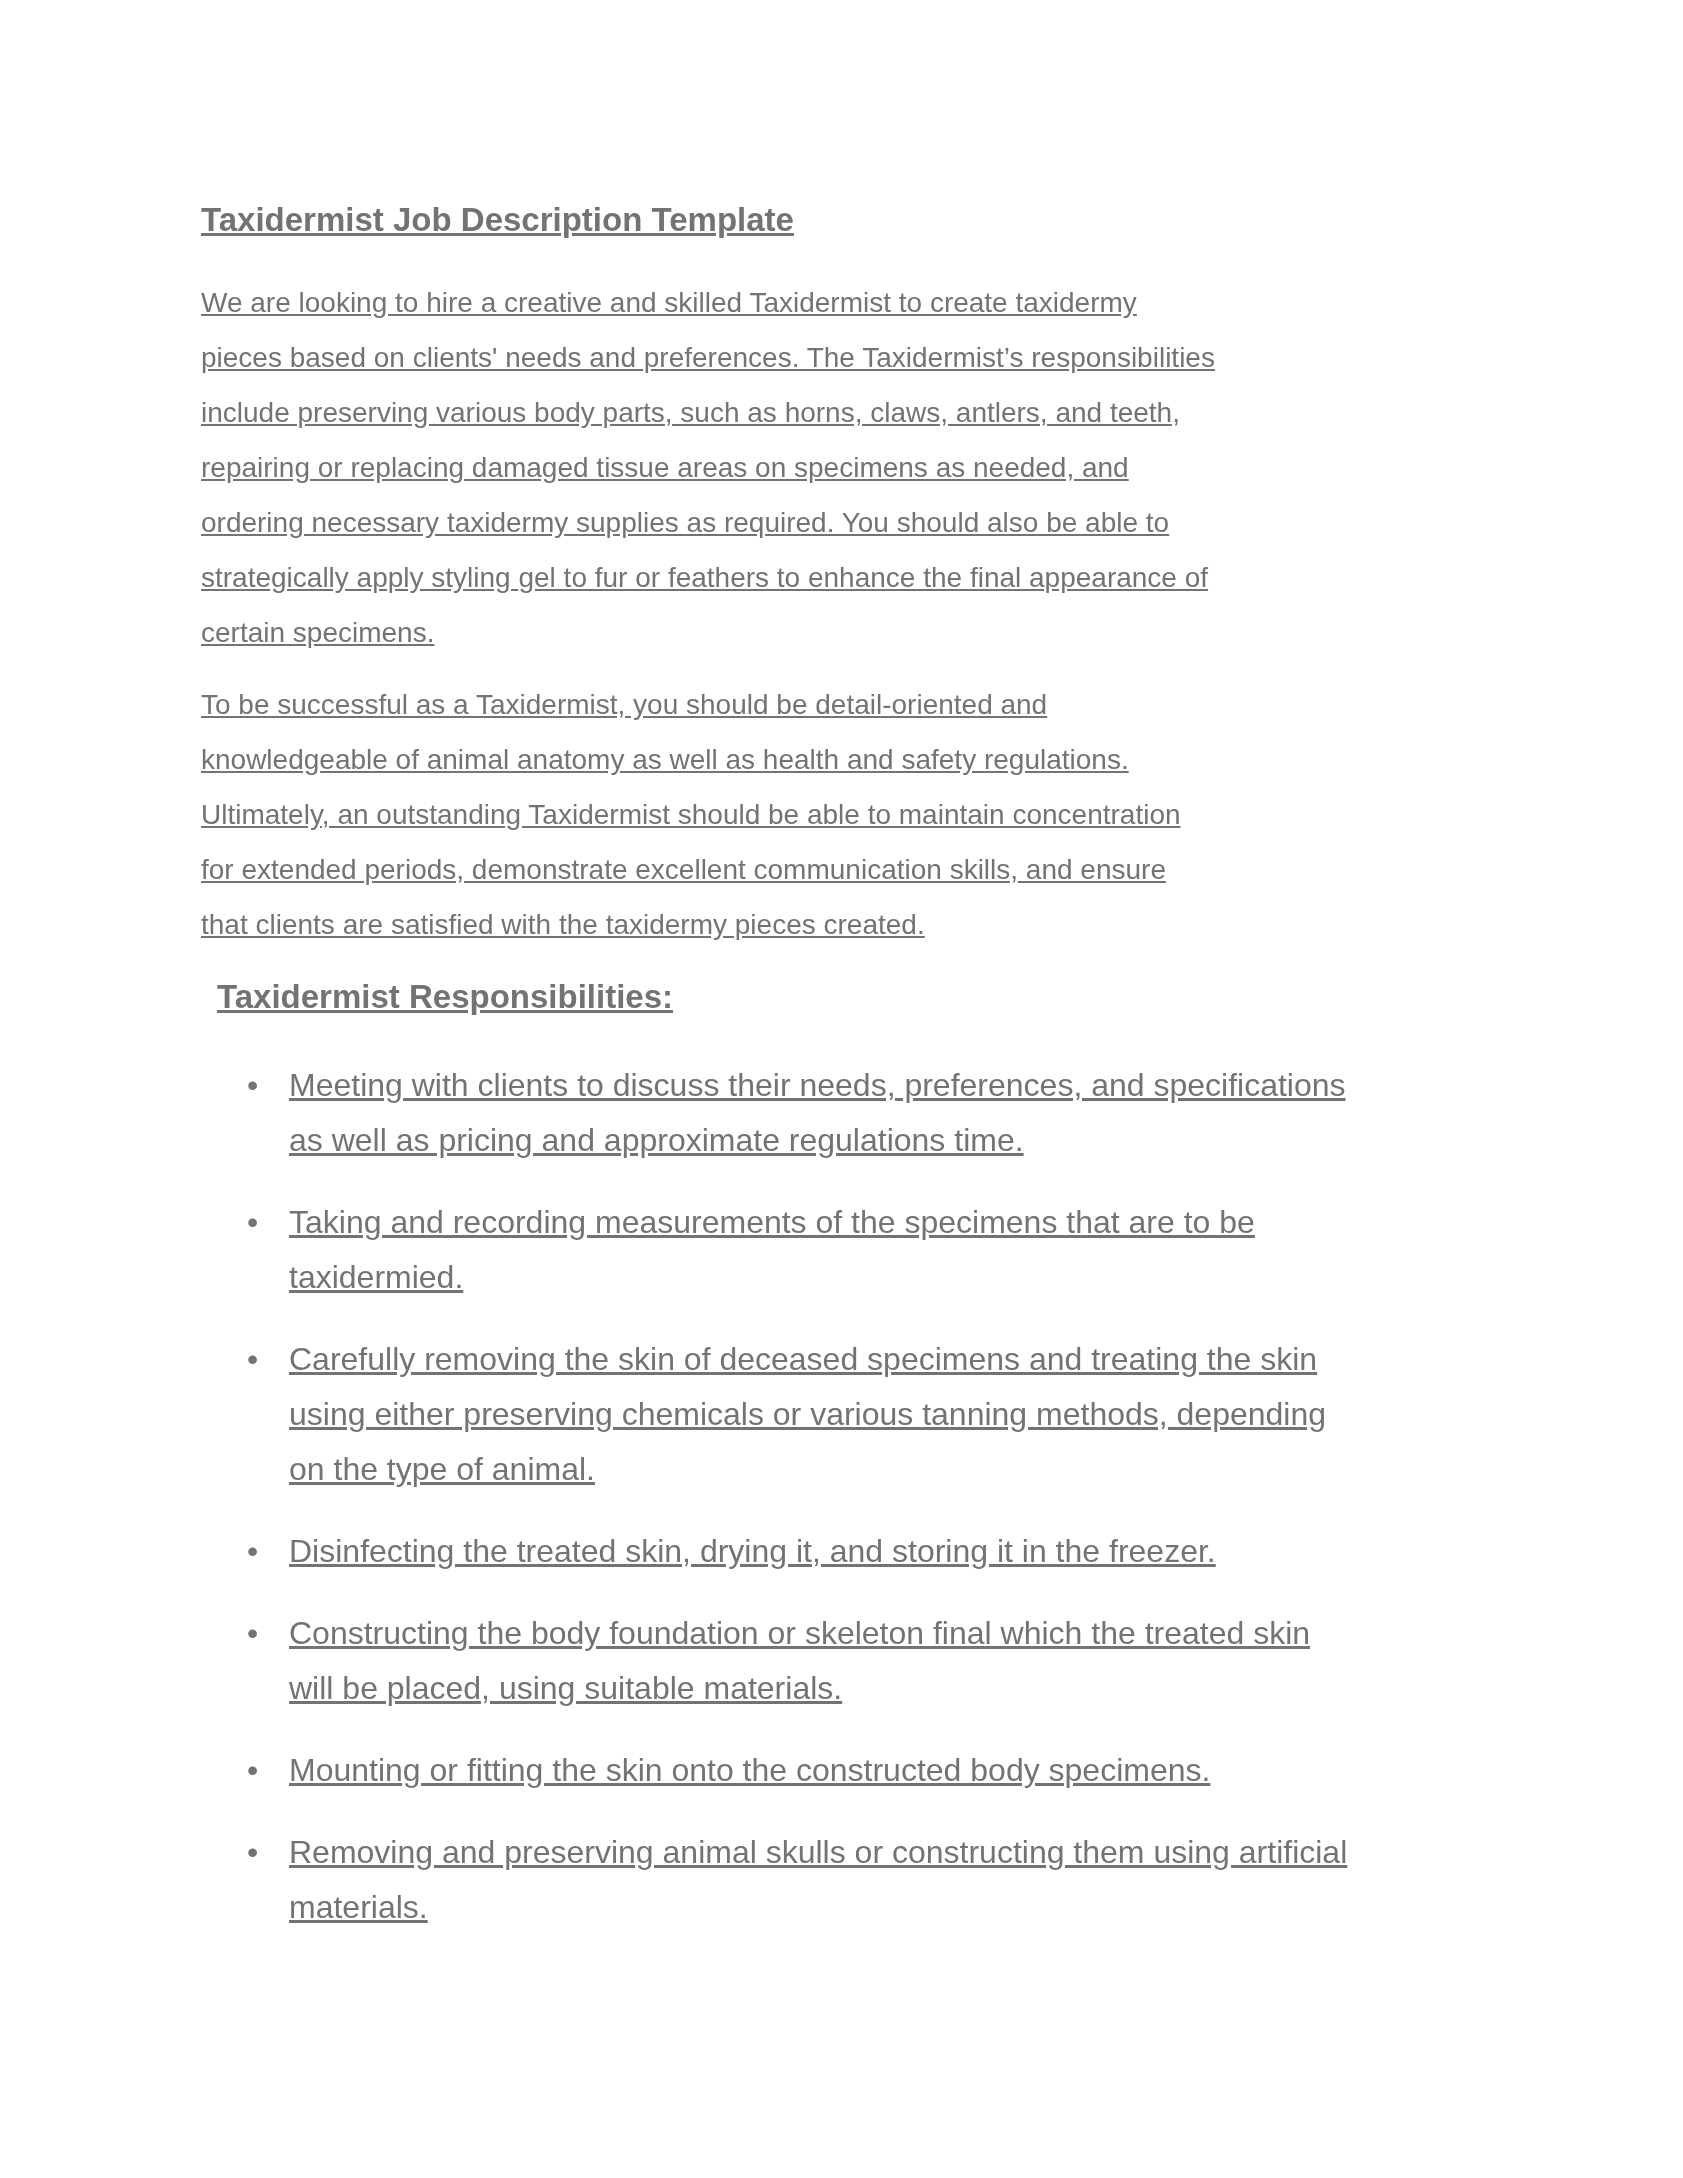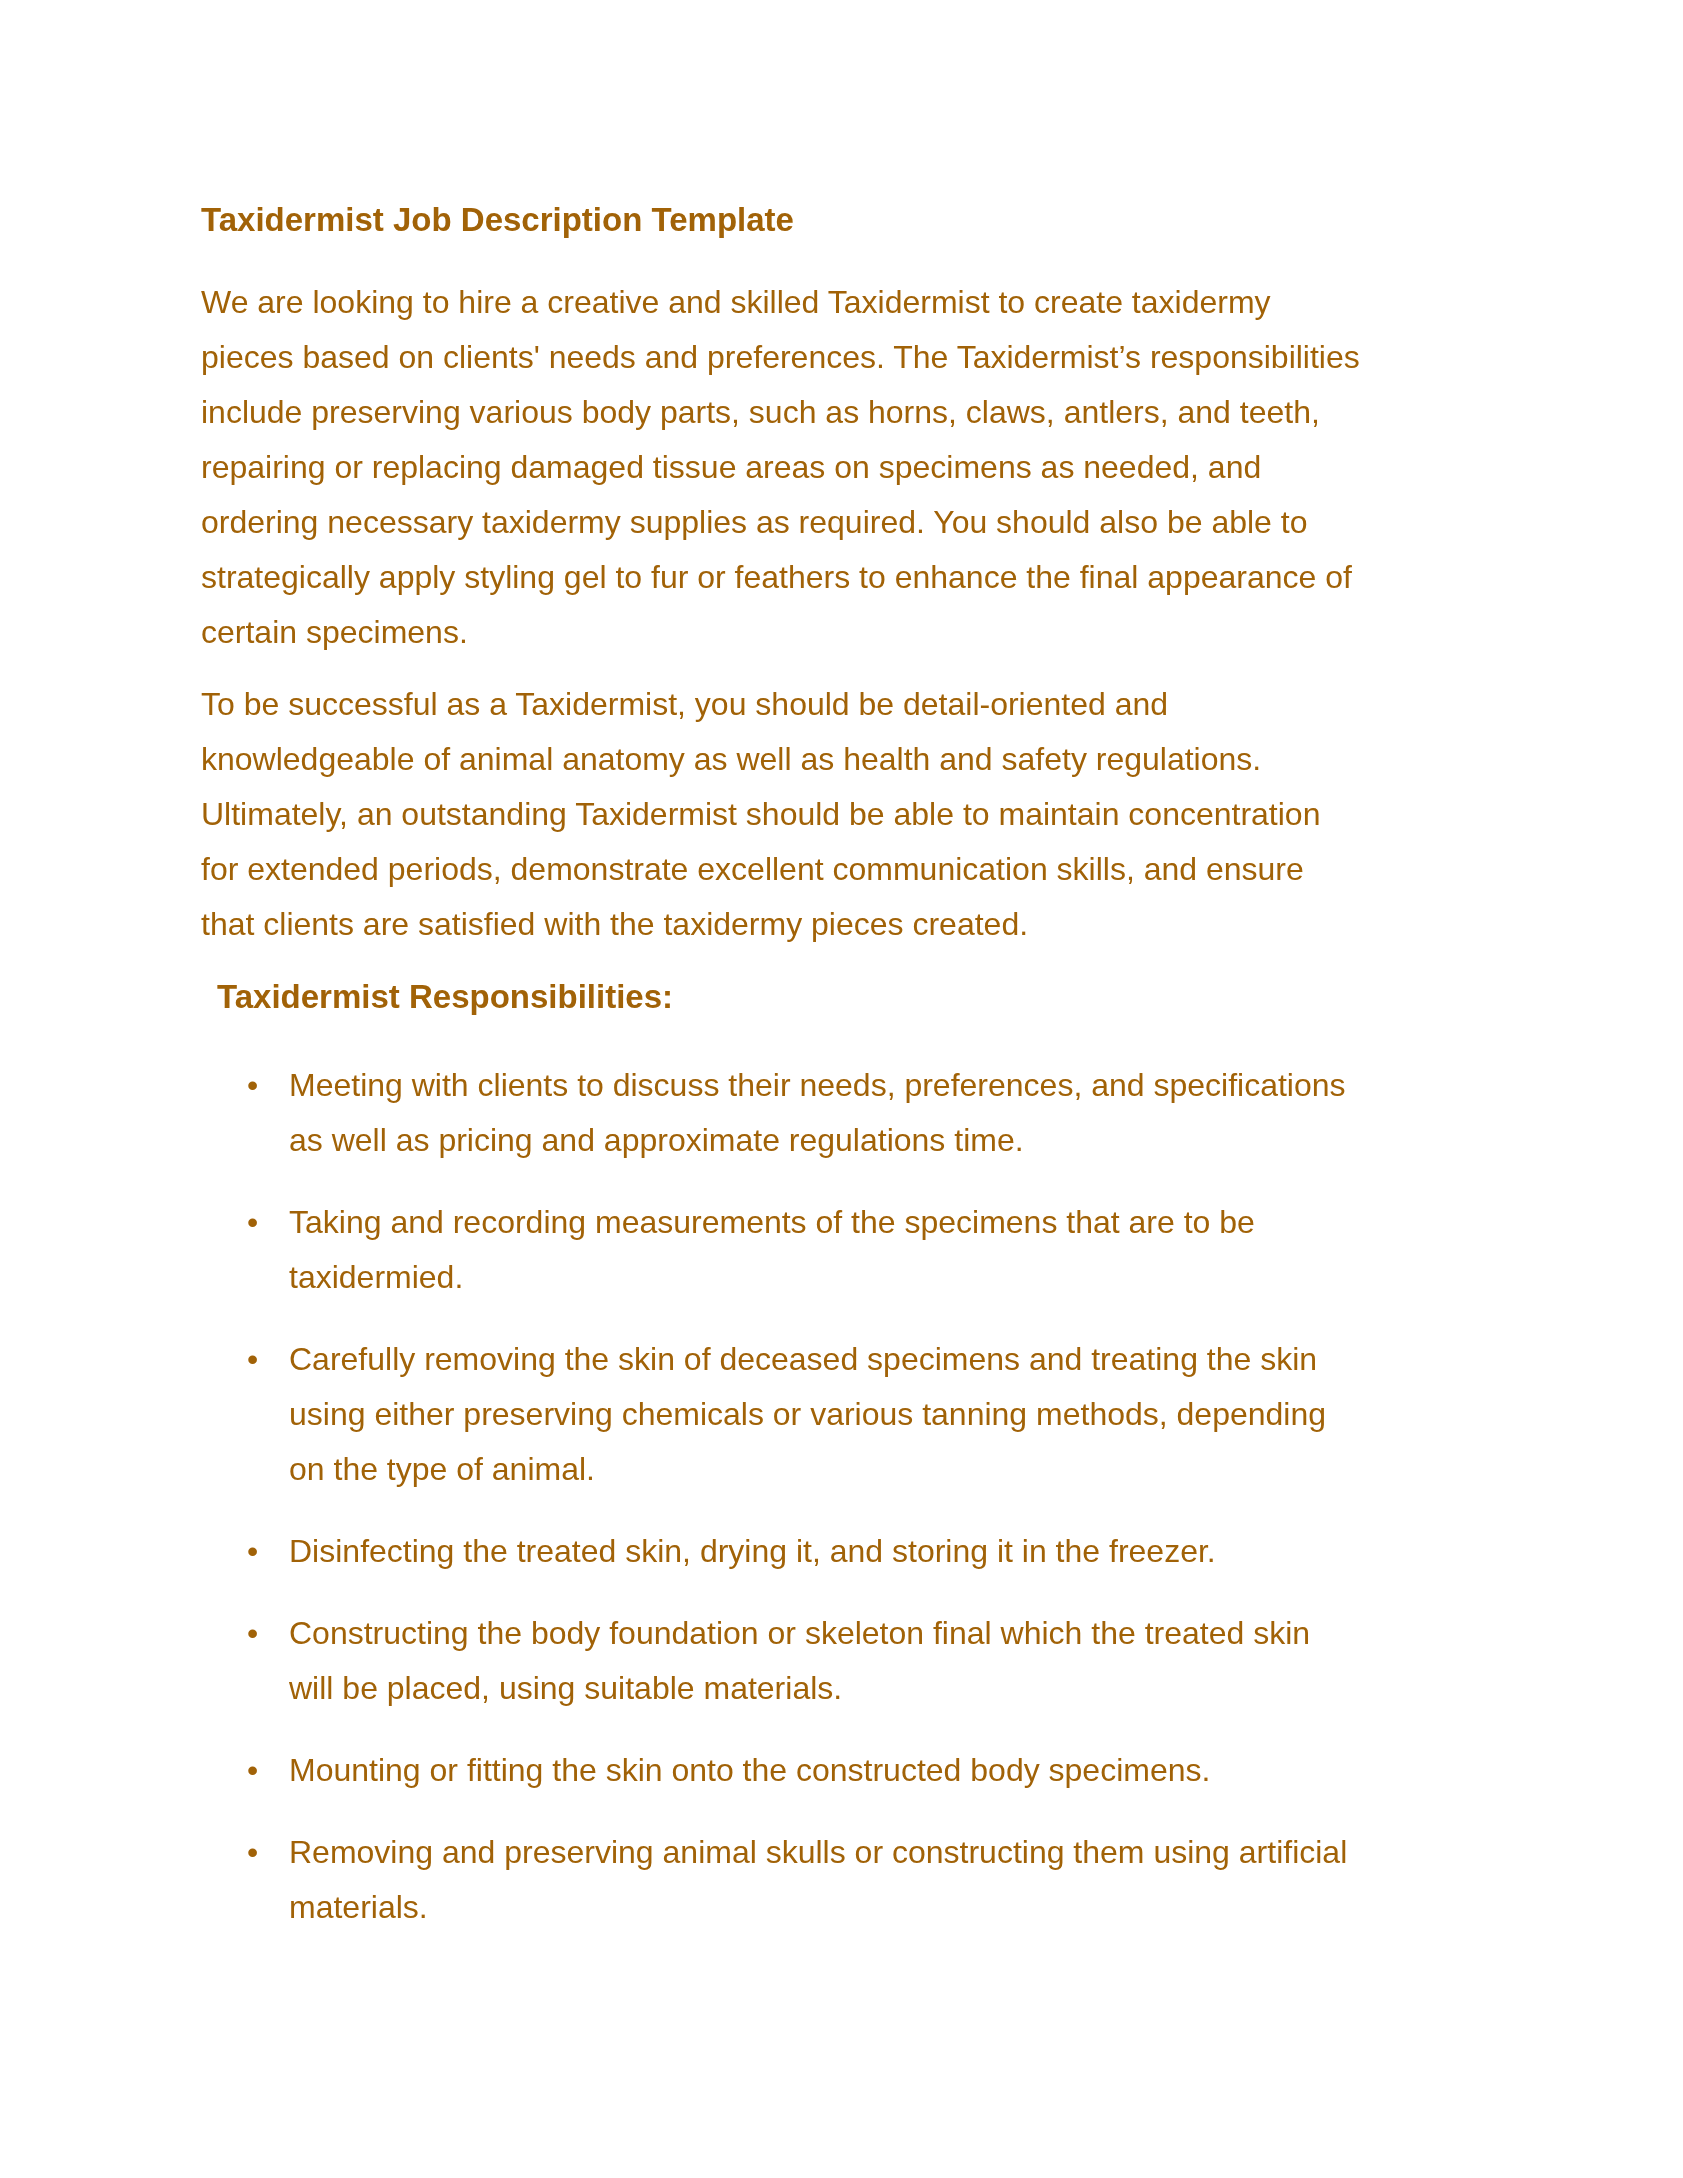"Taxidermist Job Description Template" div.page { color: #a16207 -> #737373; text-decoration: none -> underline }
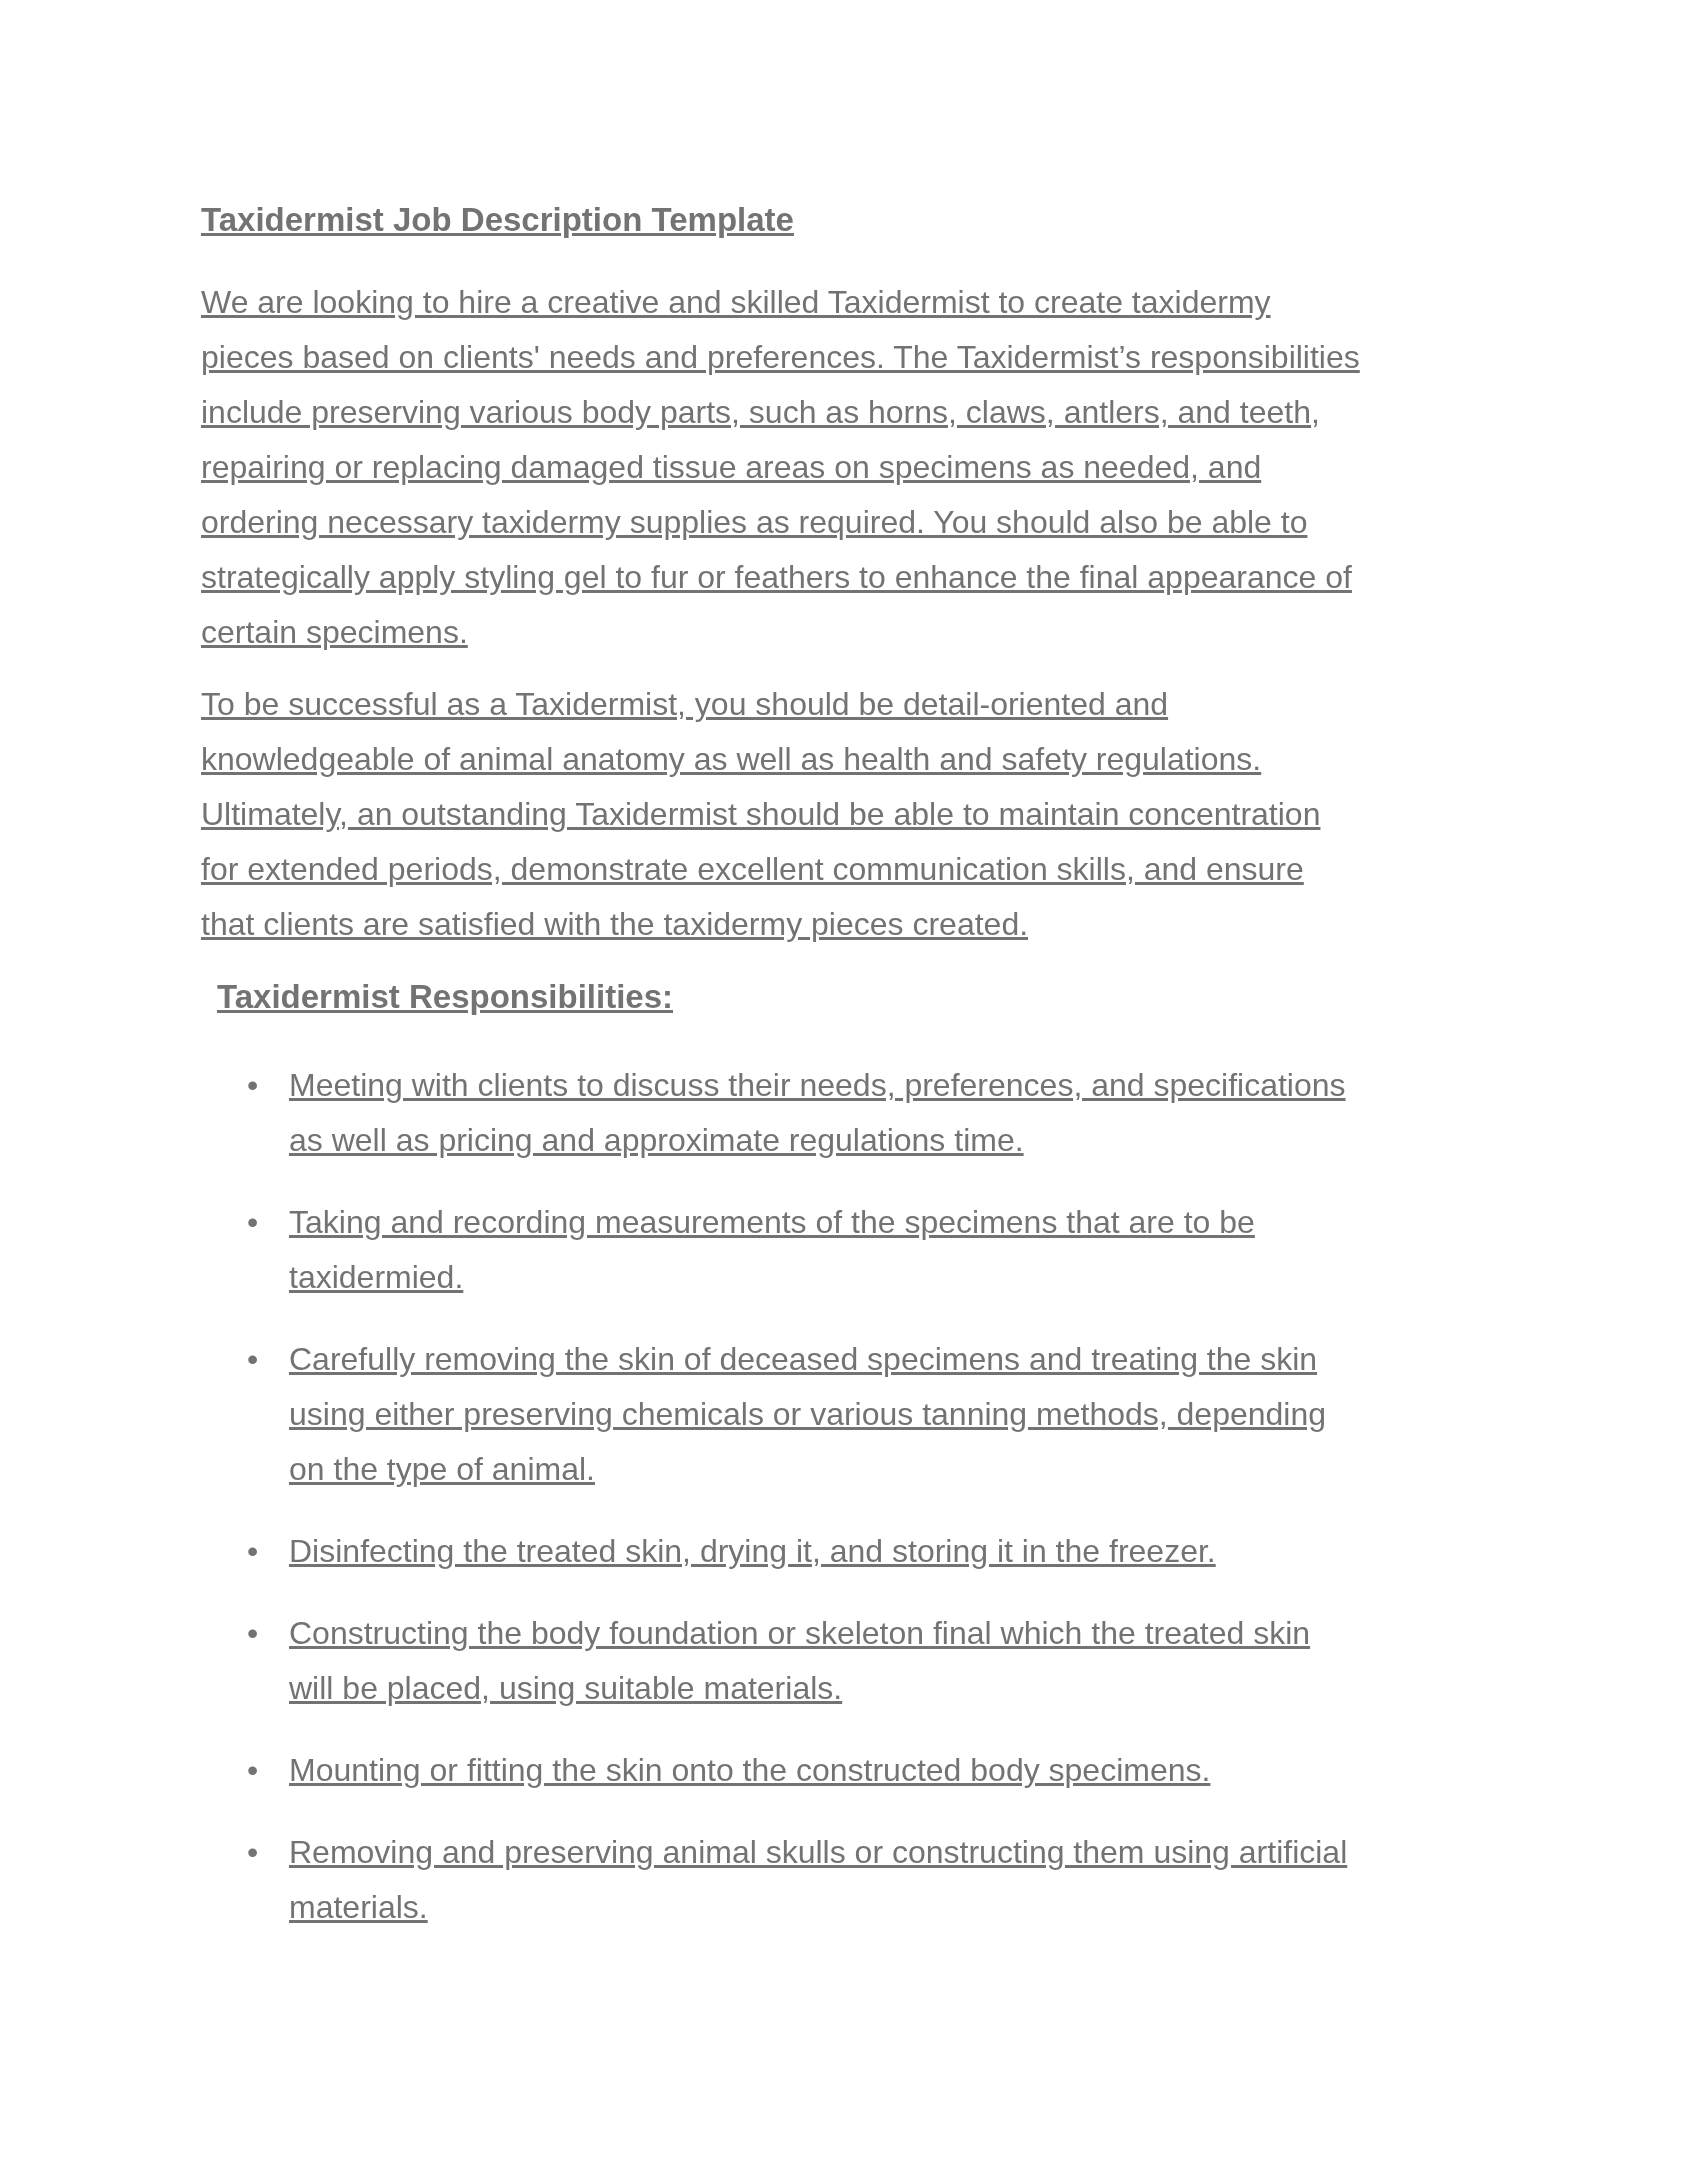"We are looking to hire" .para { font-size: 32px -> 28px }
